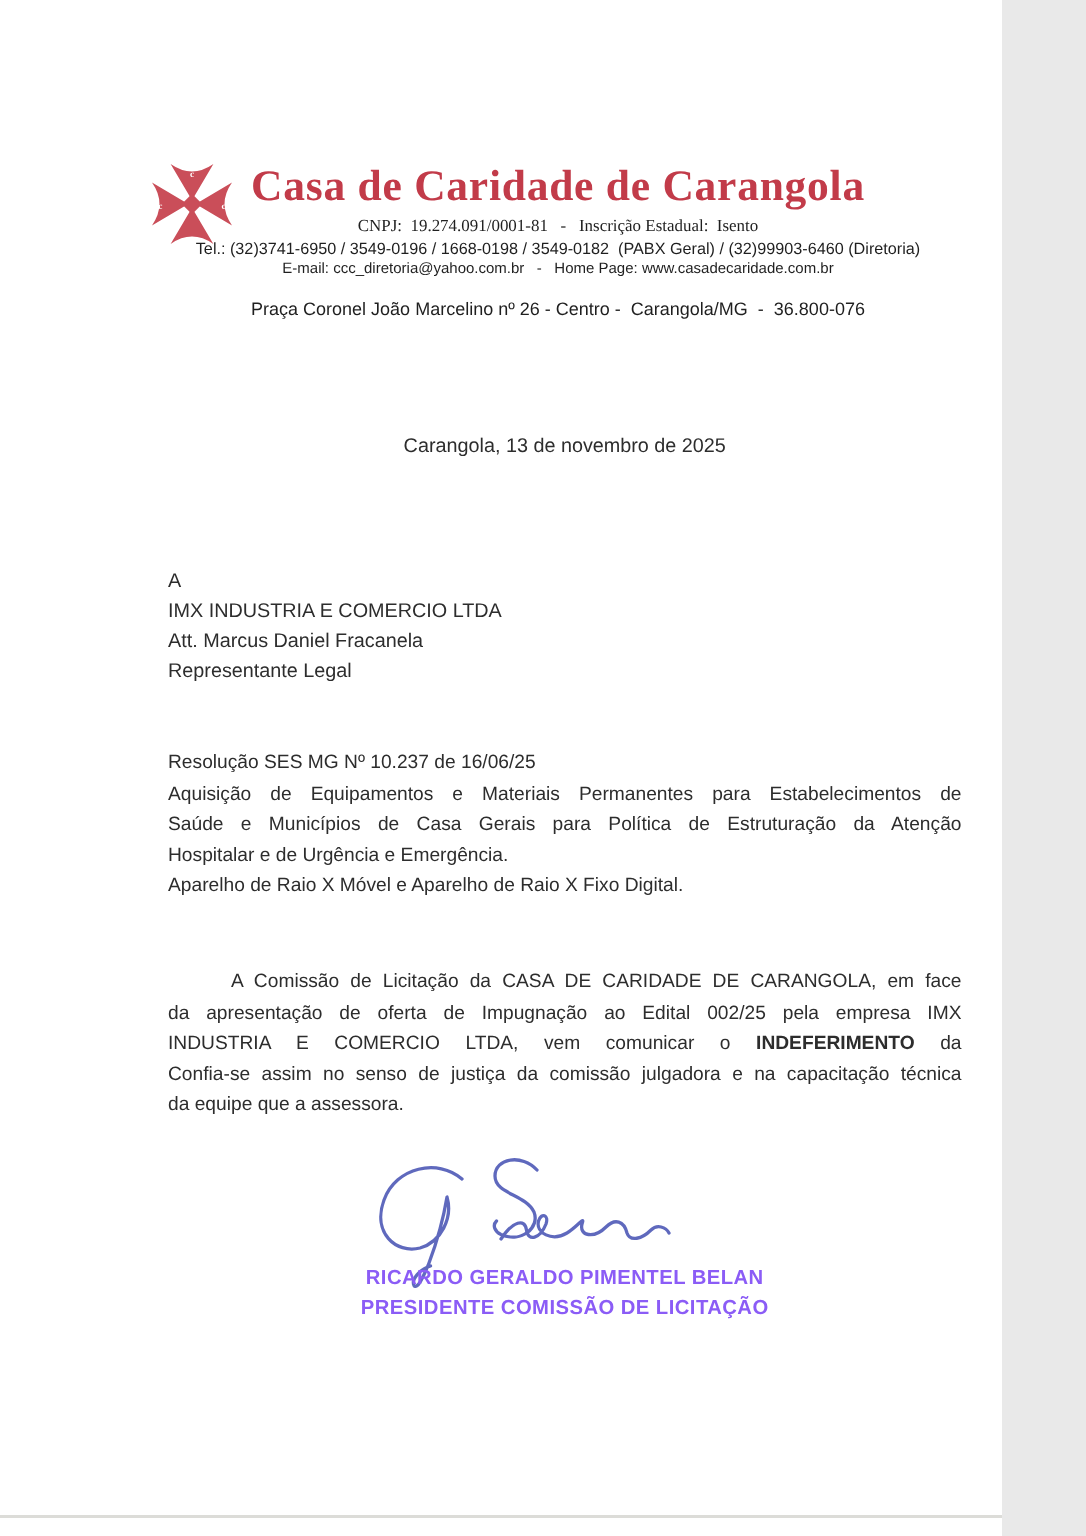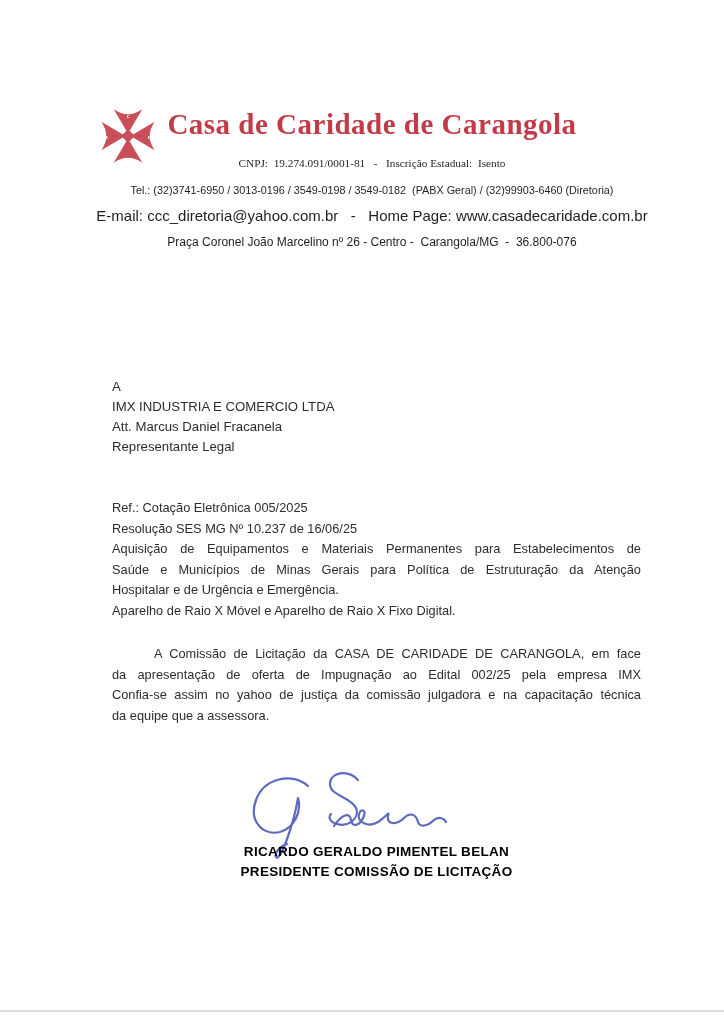"Casa de Caridade de Carangola" .page { width: 724px -> 668px }
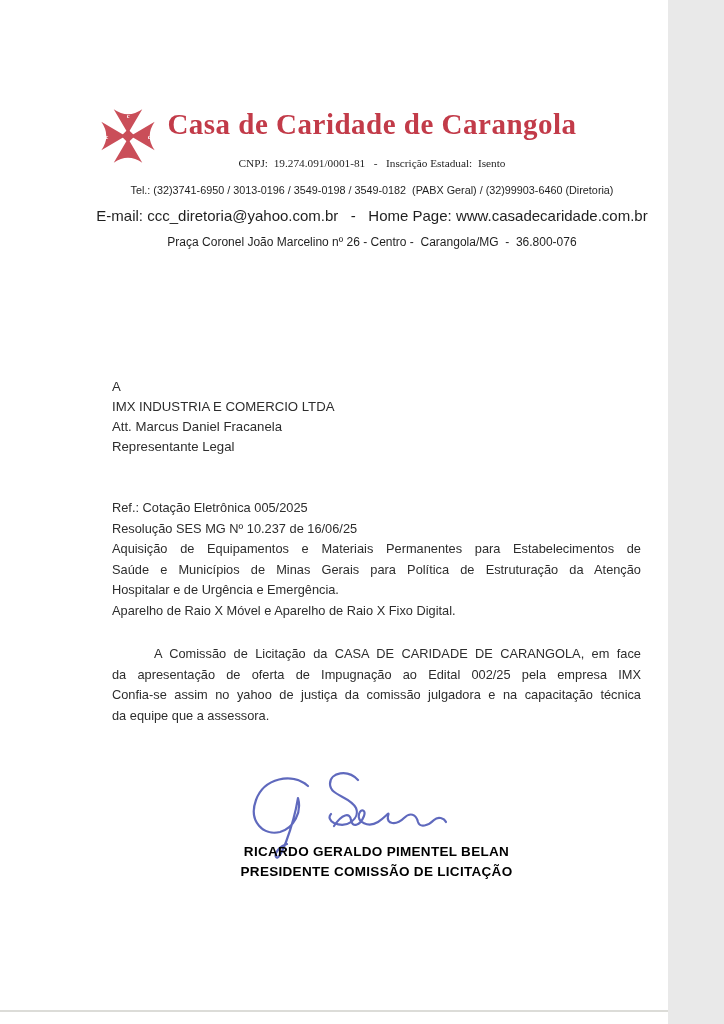"CNPJ: 19.274.091/0001-81 - Inscrição" .head-line { margin-top: 12px -> none }
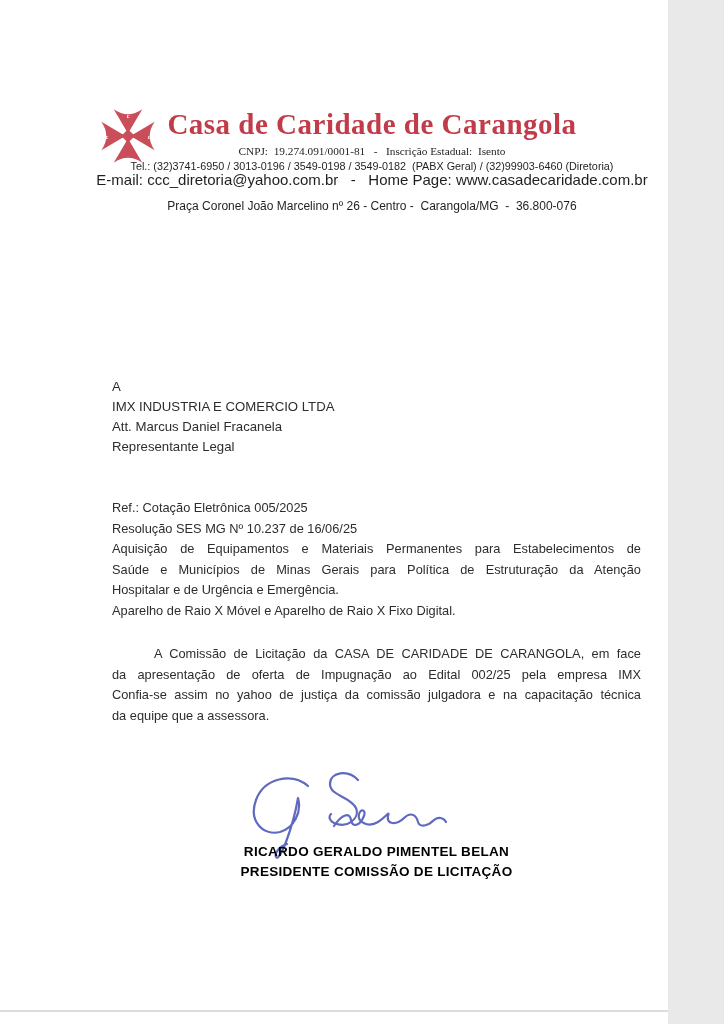"Tel.: (32)3741-6950 / 3013-0196 /" div.head-line { text: 3013-0196 / 3549-0198 -> 3549-0196 / 1668-0198 }
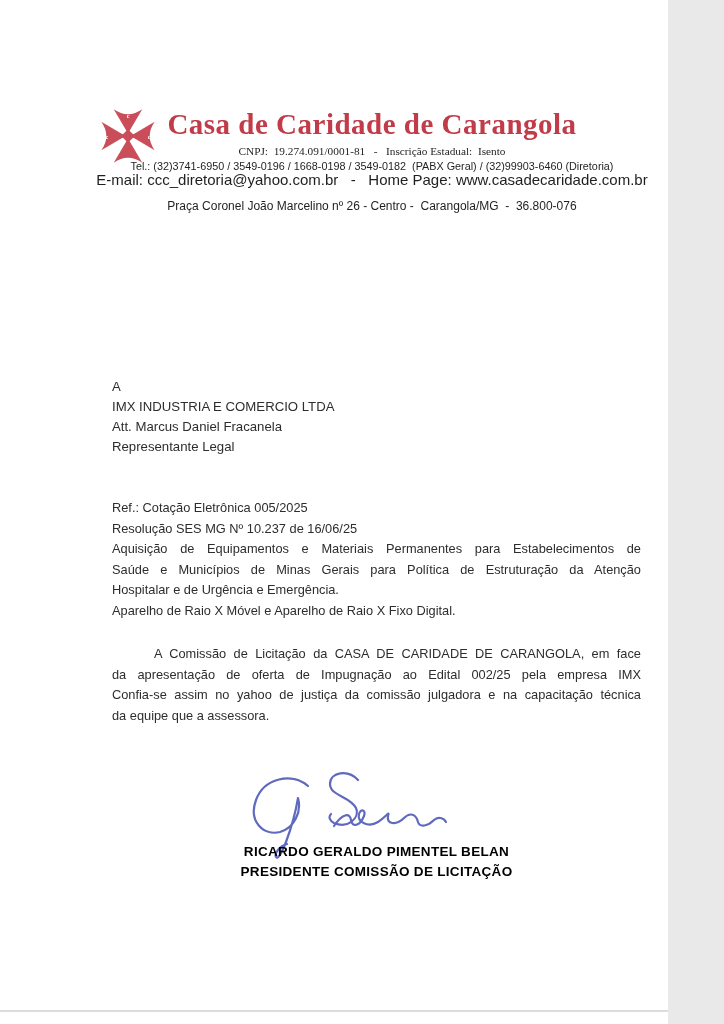"E-mail: ccc_diretoria@yahoo.com.br -" .email-line { font-size: 15px -> 10px }
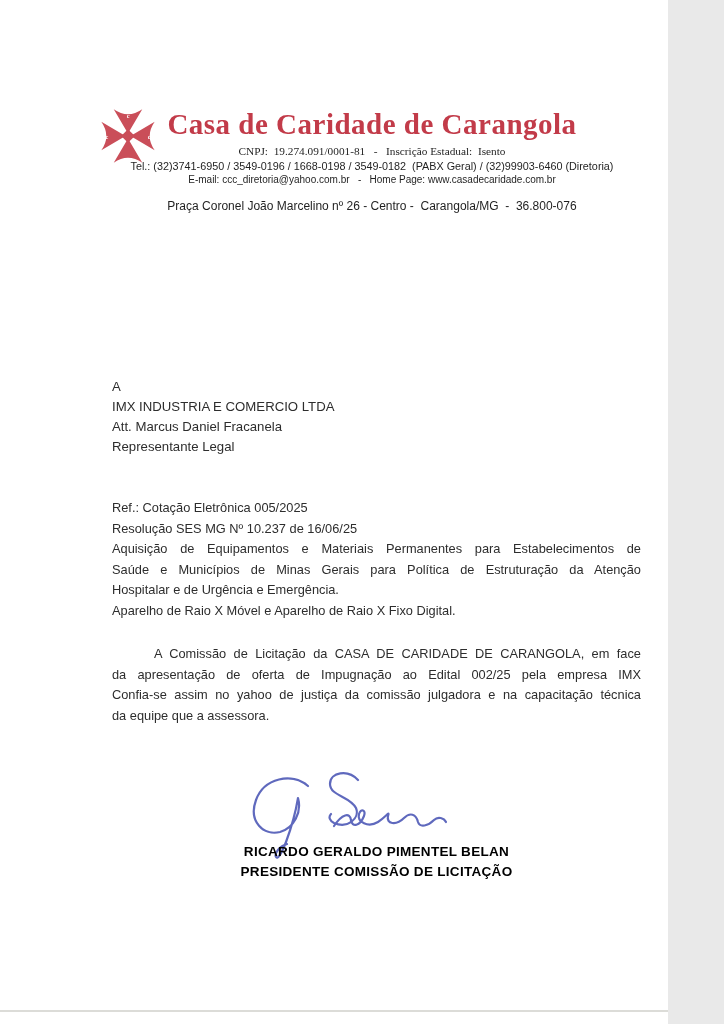"Carangola, 13 de novembro de" div.date-line { html: none -> <div>Carangola, 13 de novembro de 2025</div> }
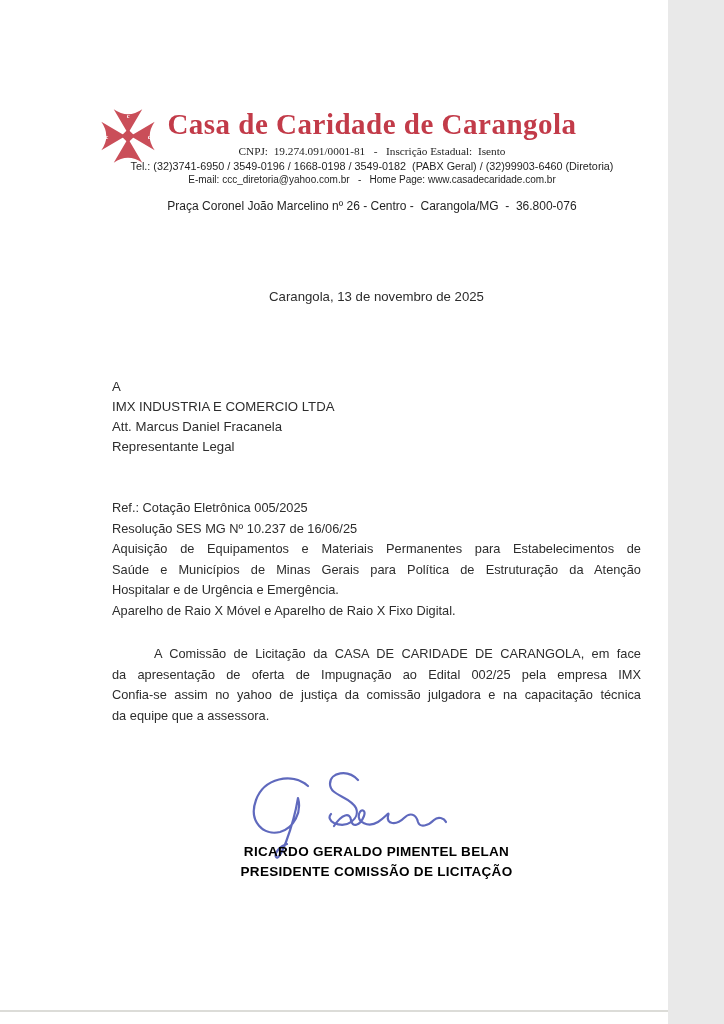"Ref.: Cotação Eletrônica 005/2025" div.line { html: <div>Ref.: Cotação Eletrônica 005/2025</div> -> none }
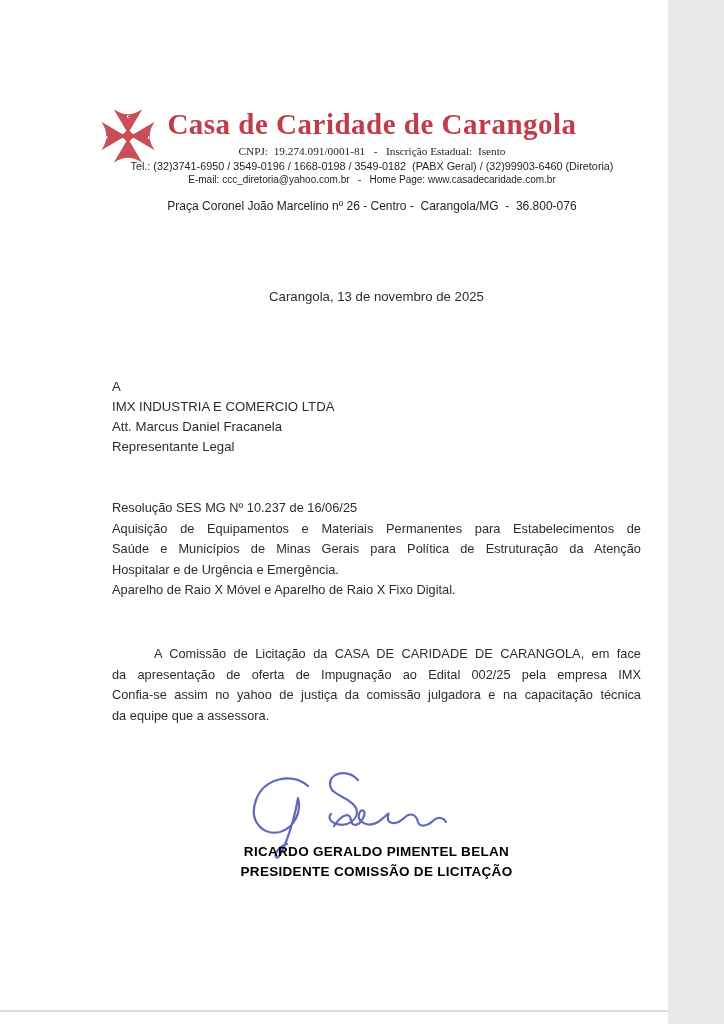"Saúde e Municípios de Minas" div.line { text: Minas -> Casa }
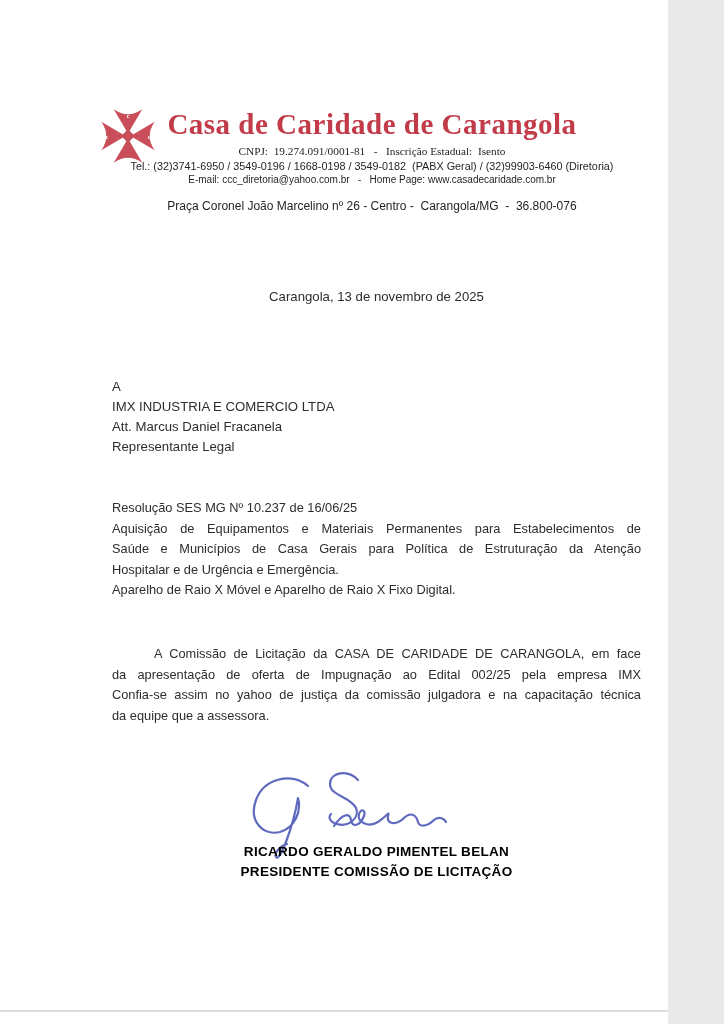"INDUSTRIA E COMERCIO LTDA, vem" div.line { html: none -> <div><span>INDUSTRIA E COMERCIO LTDA, vem comunicar o </span><span>INDEFERIMENTO</span><span> da</span></div> }
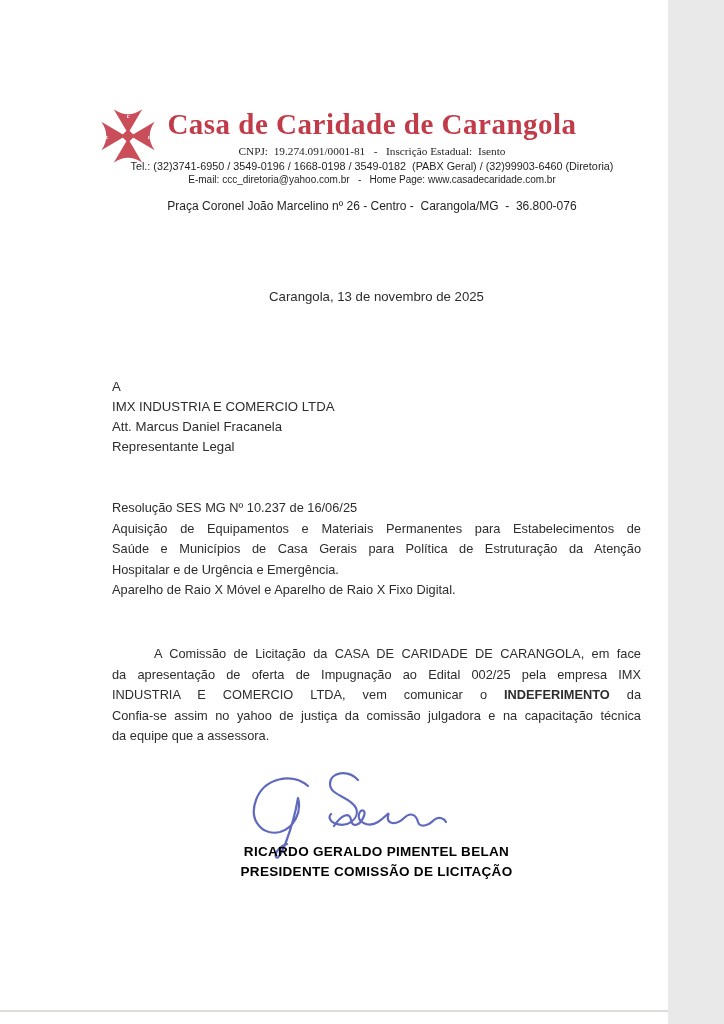"Confia-se assim no yahoo de" div.line { text: yahoo -> senso }
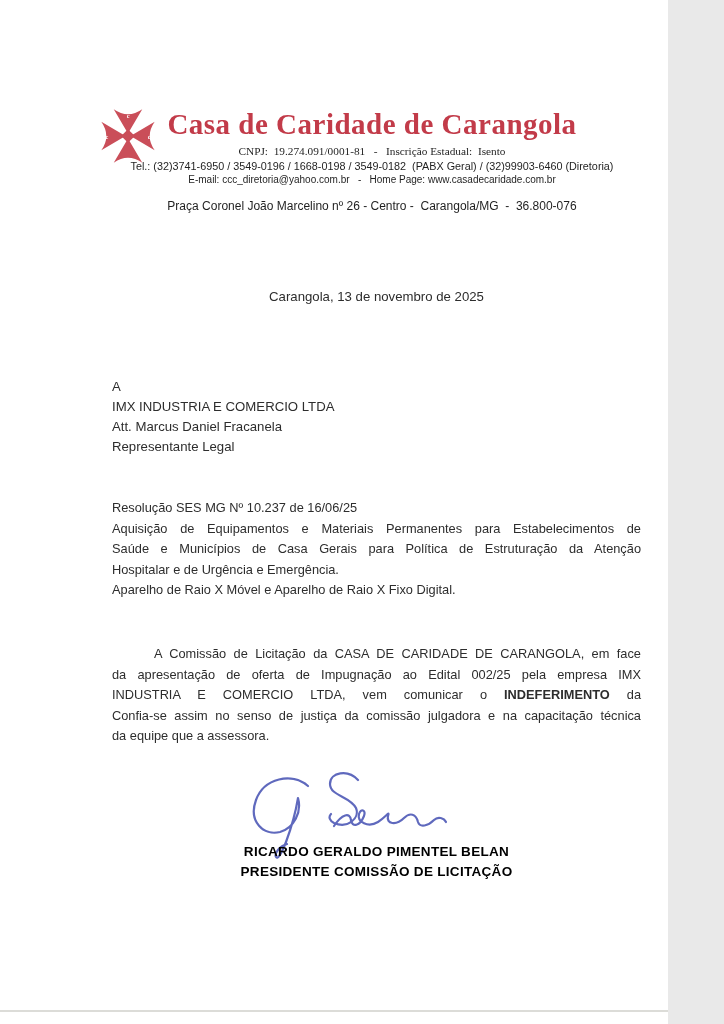"RICARDO GERALDO PIMENTEL BELAN" .signer { color: #000000 -> #8b5cf6 }
